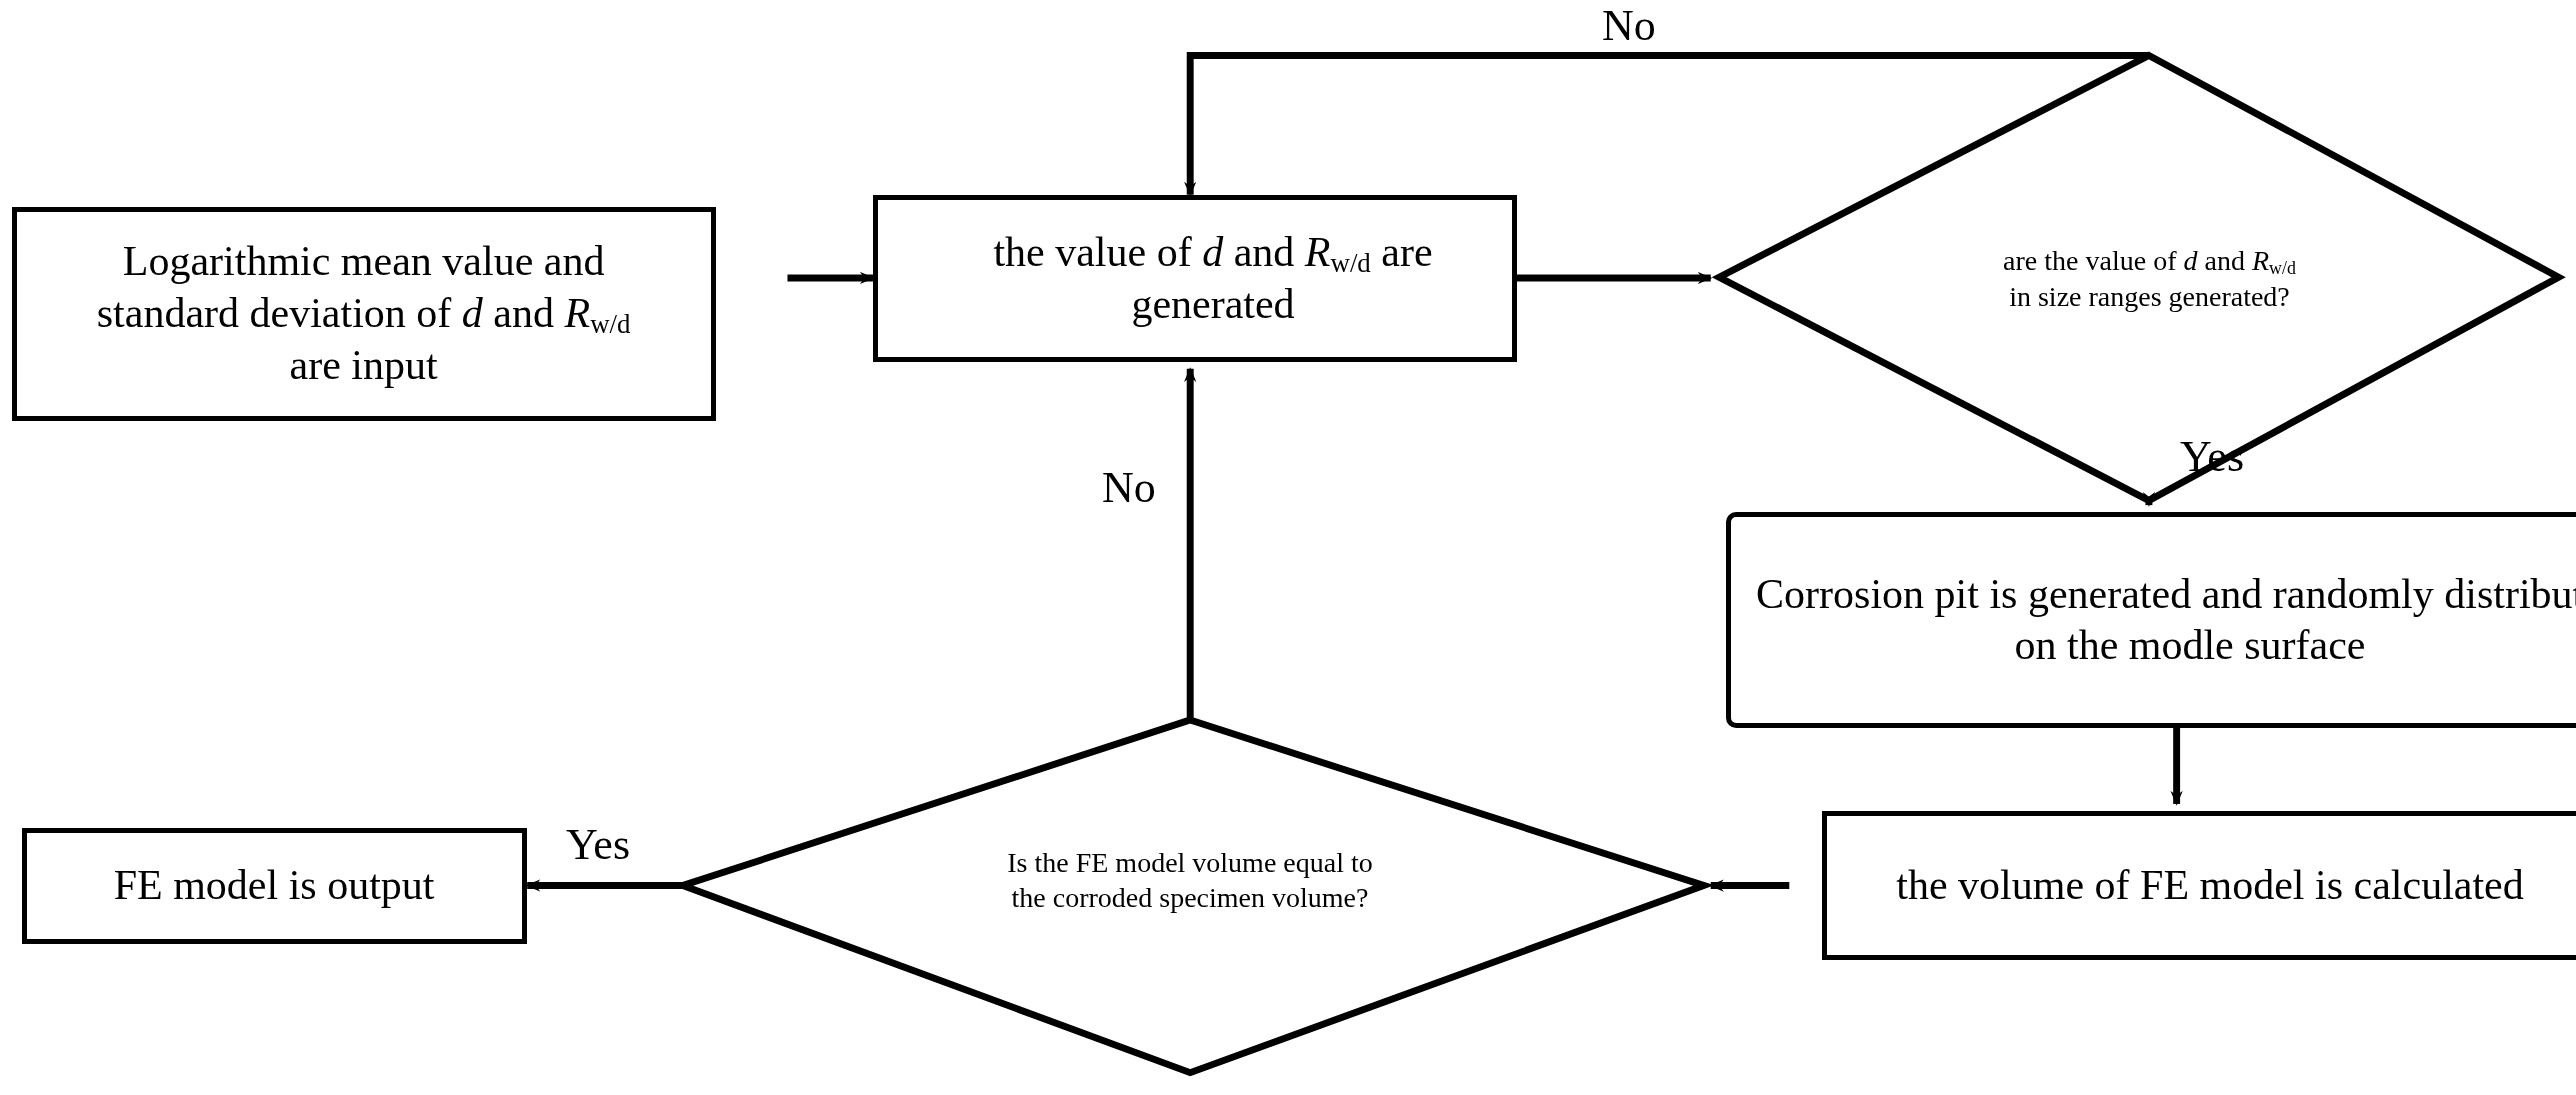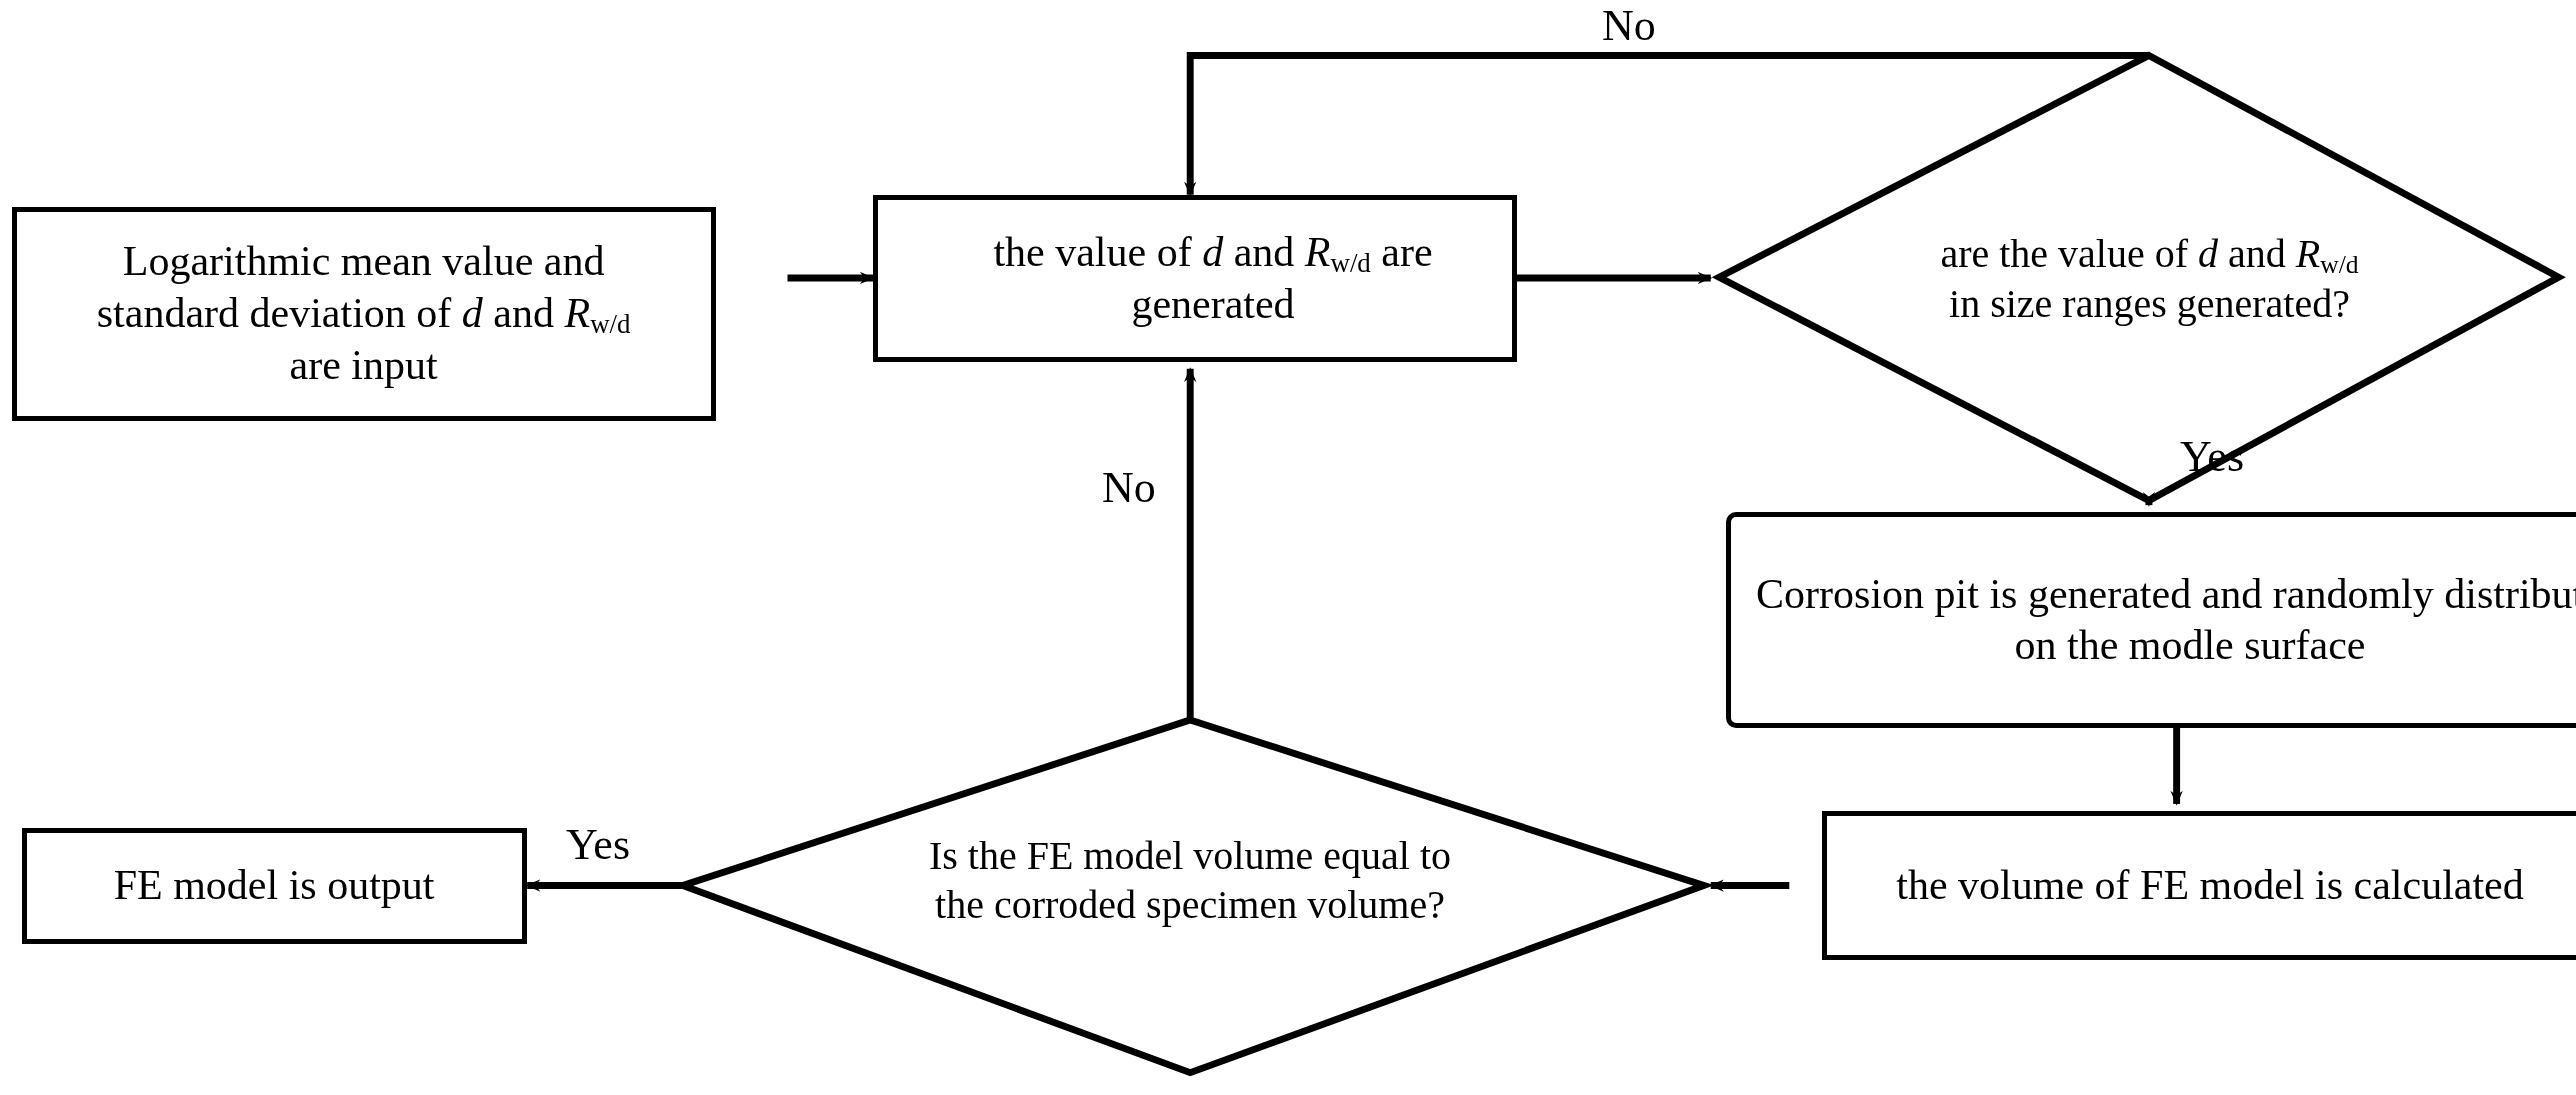"are the value of d" .fs-mid { font-size: 40px -> 28px }
